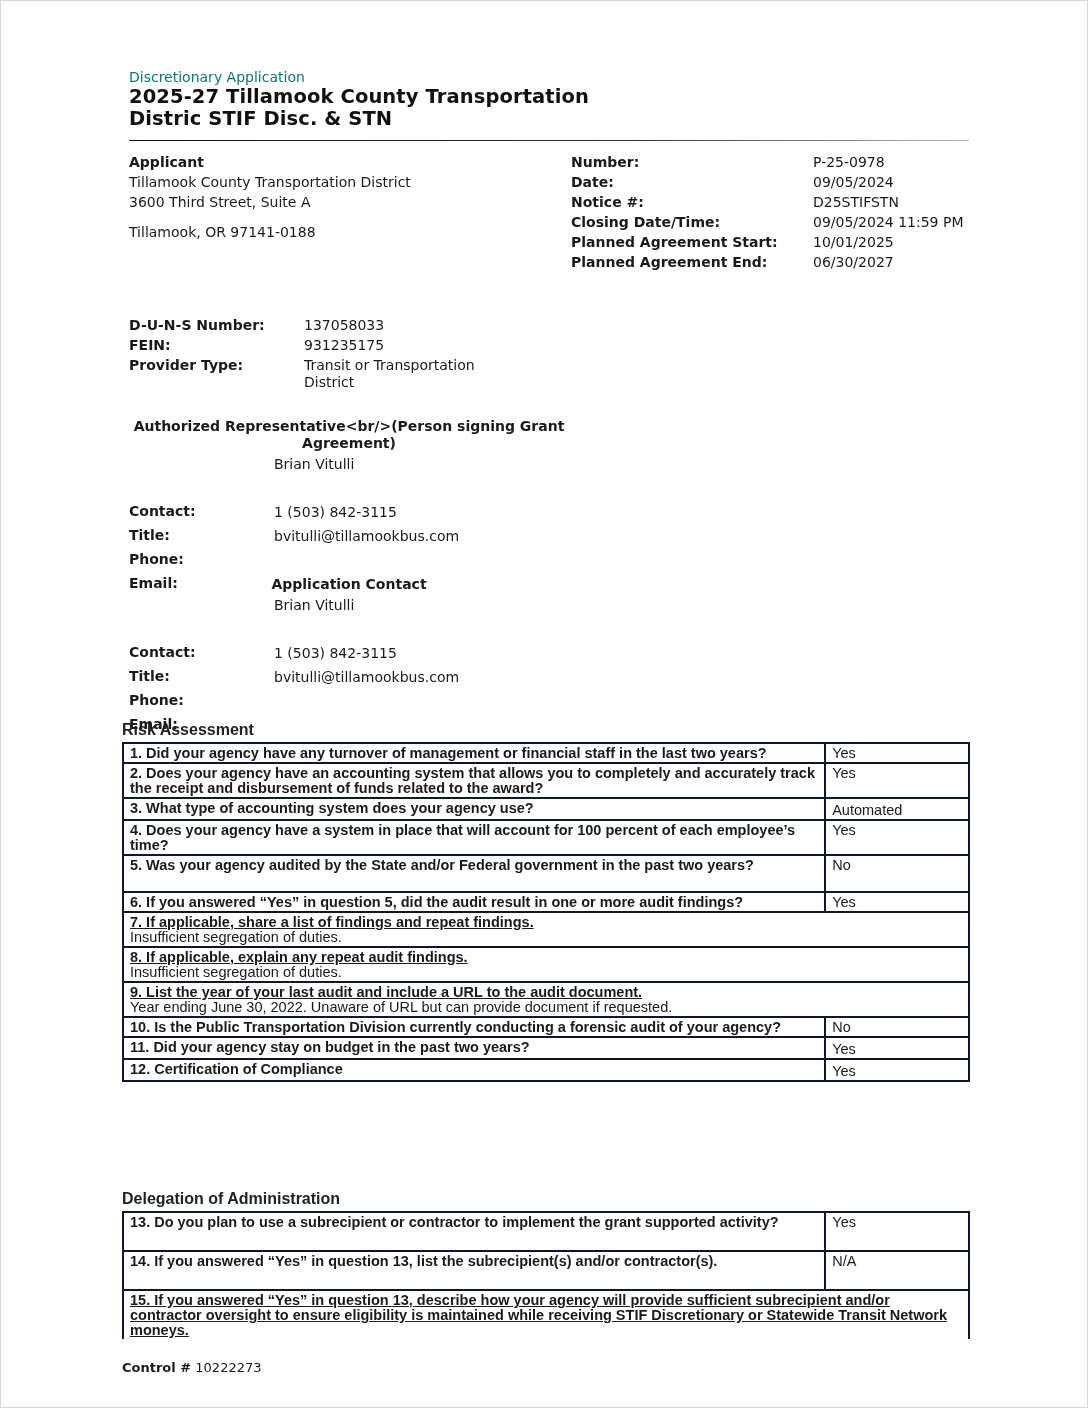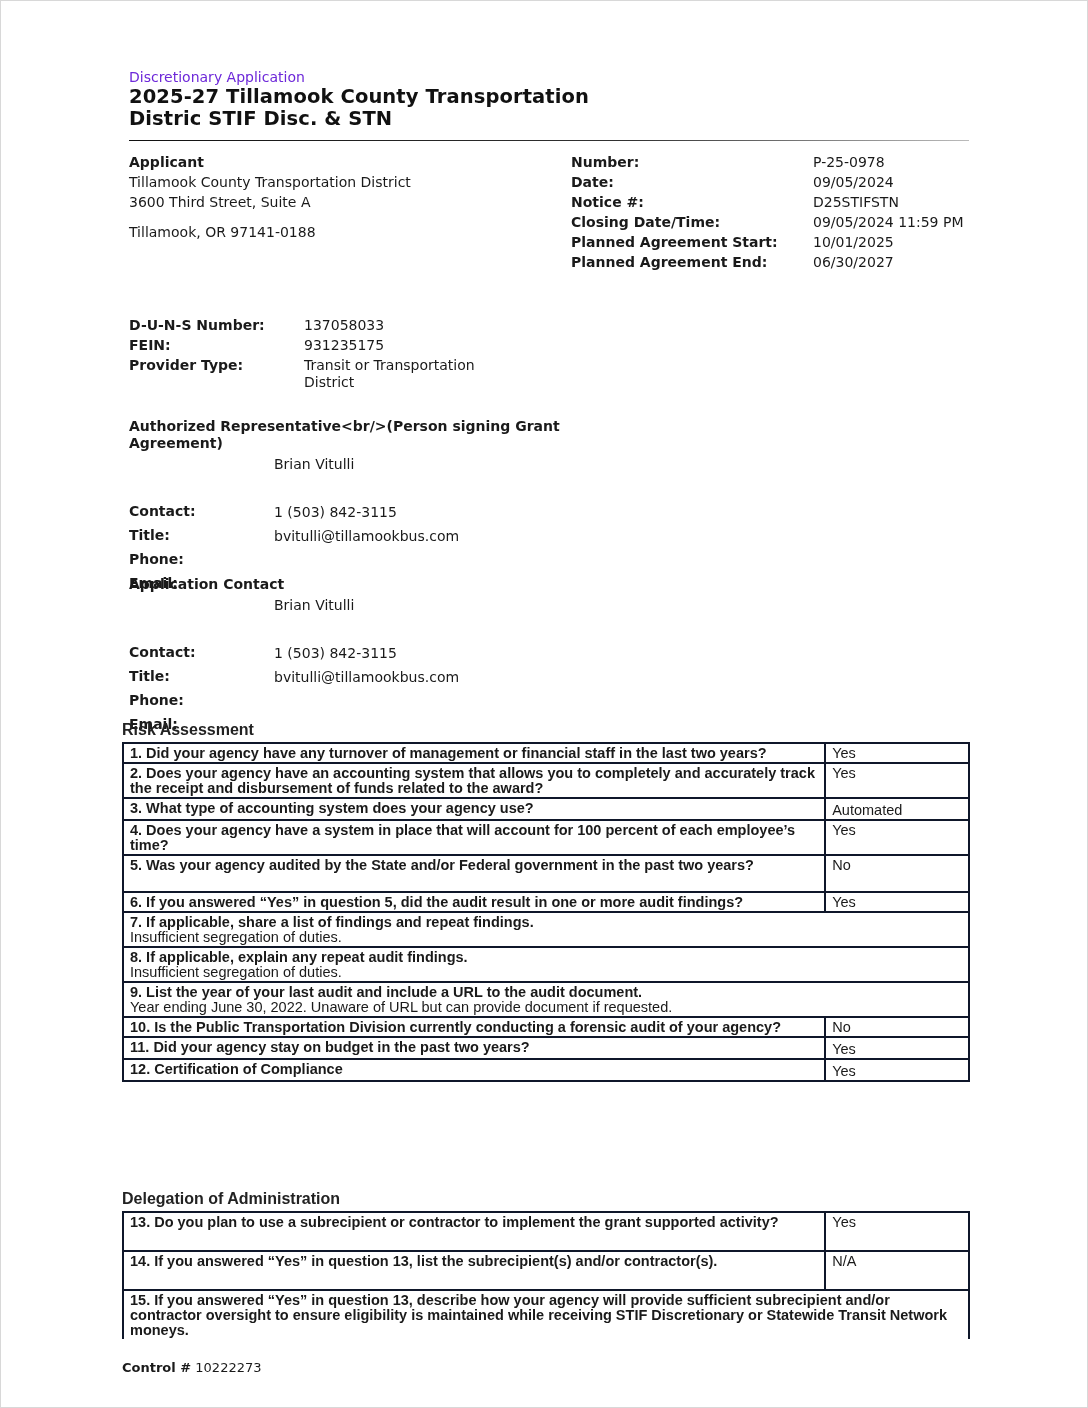"Discretionary Application" .hdr-sub { color: #6d28d9 -> #0f766e }
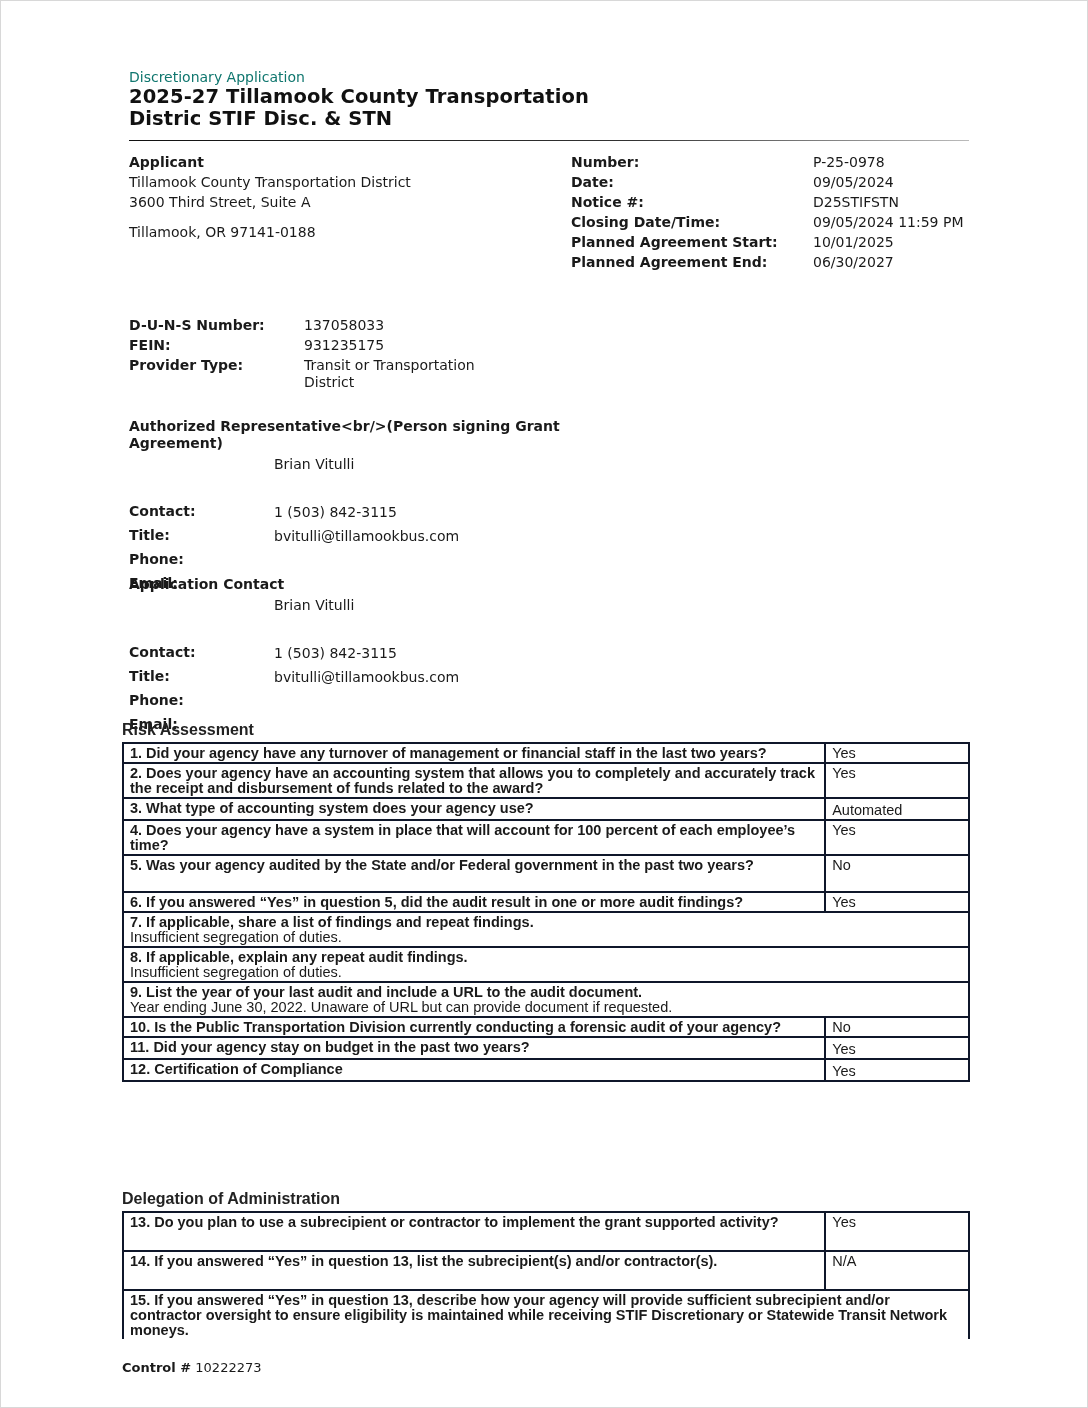"Authorized Representative<br/>(Person" .contact .sec { text-align: none -> center }
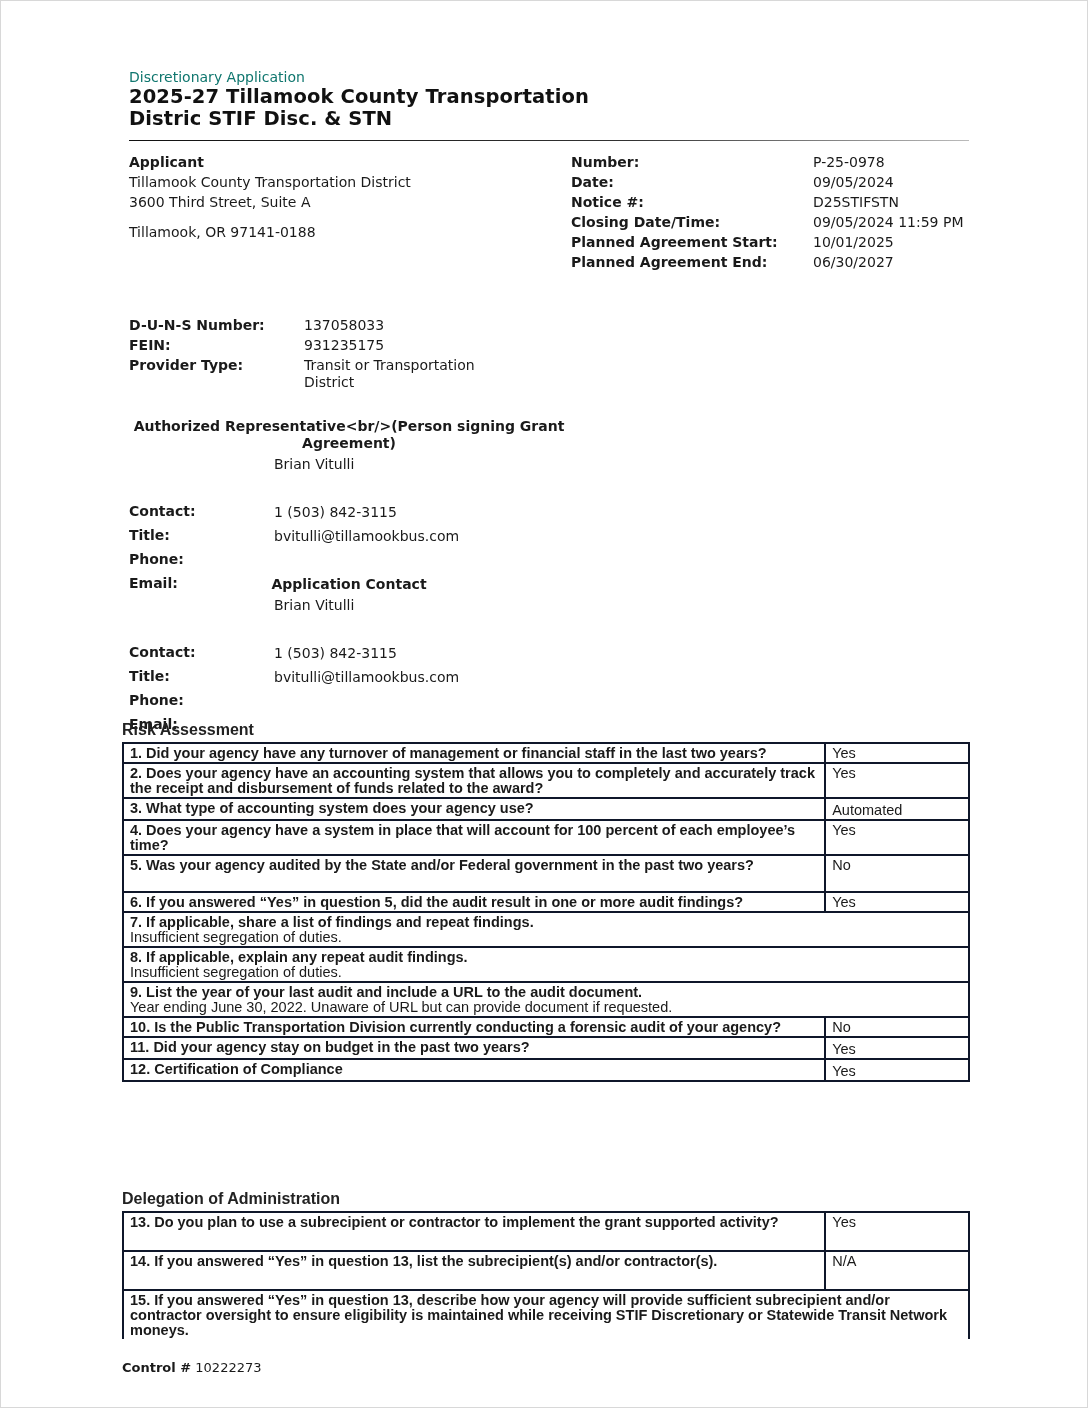"7. If applicable, share a" table.qa td.full .qt { text-decoration: none -> underline }
